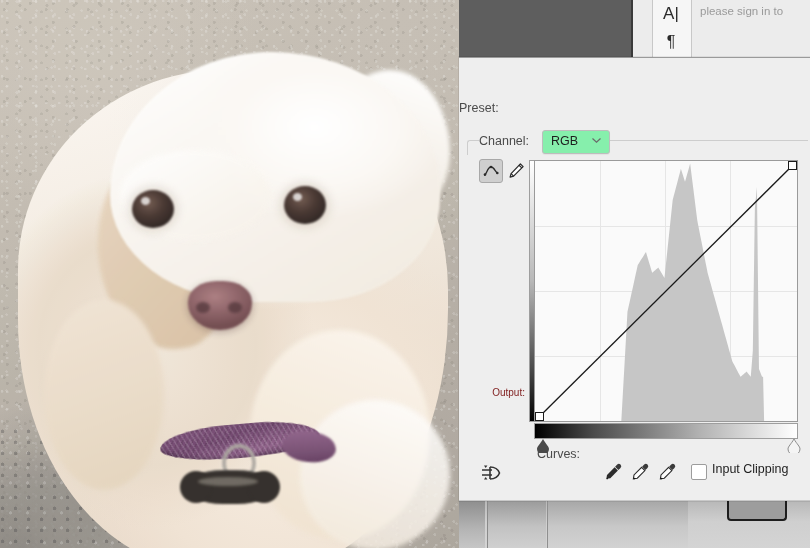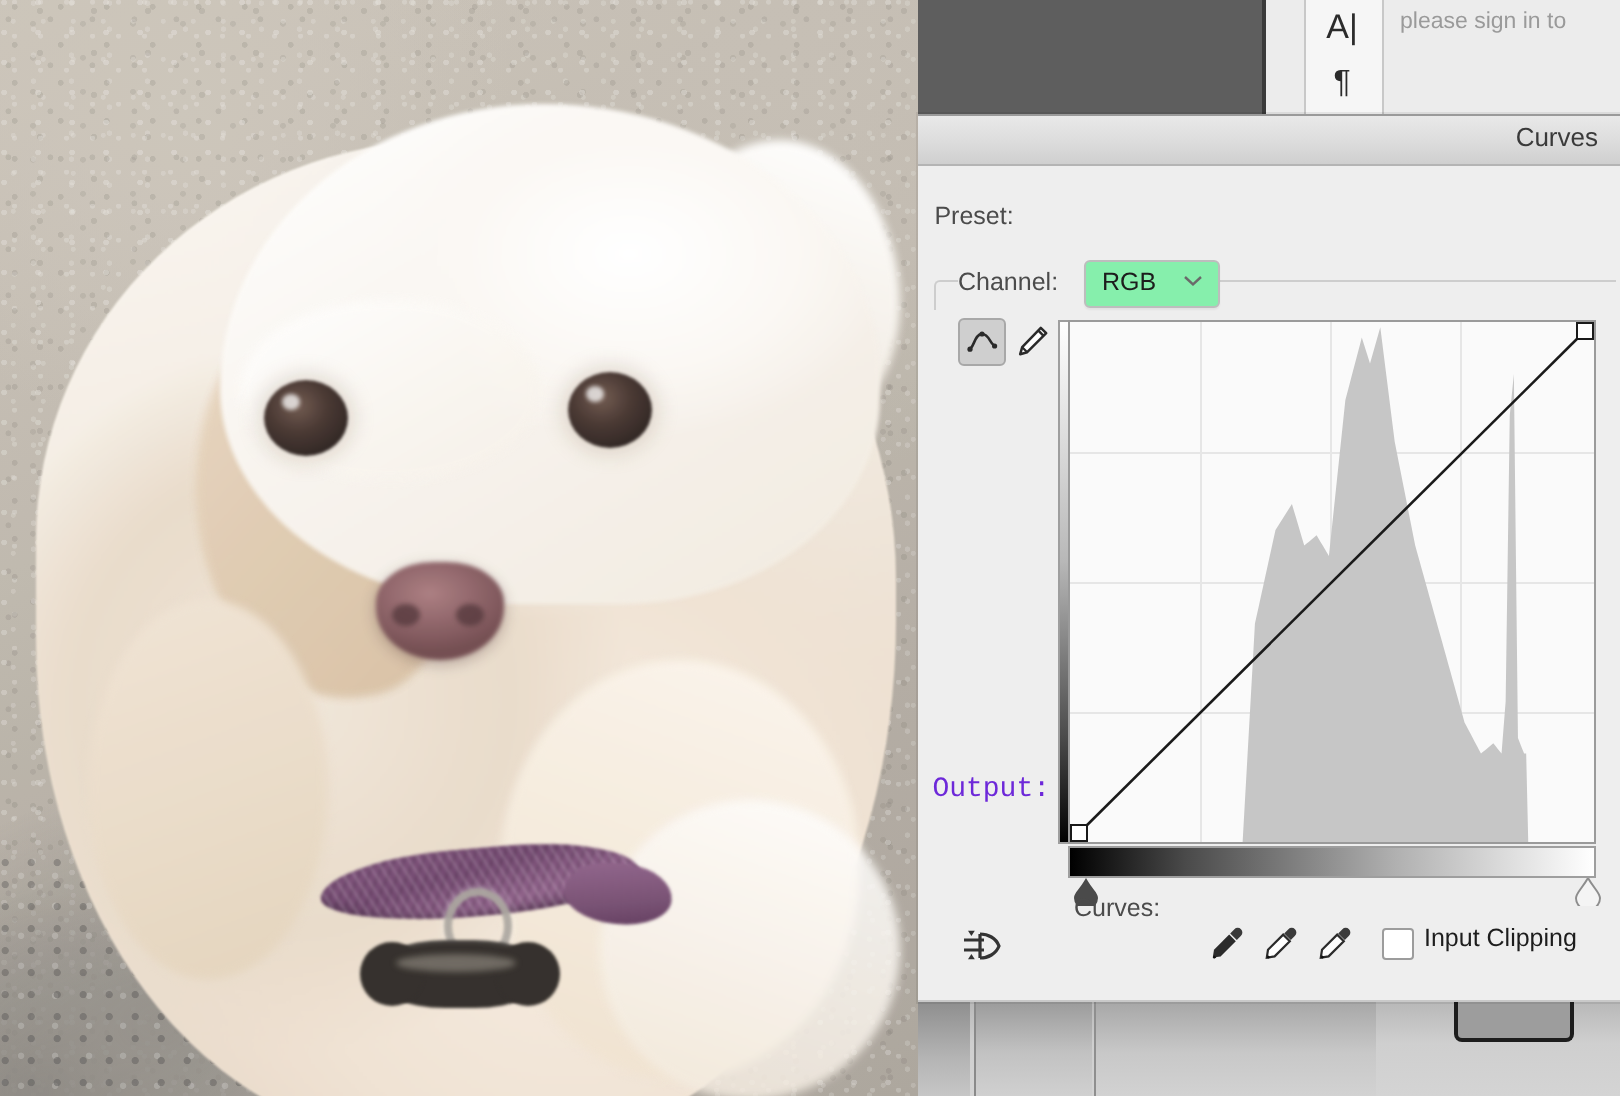"Curves" div.dlg-title { html: <div> <div>Curves</div> </div> -> none }
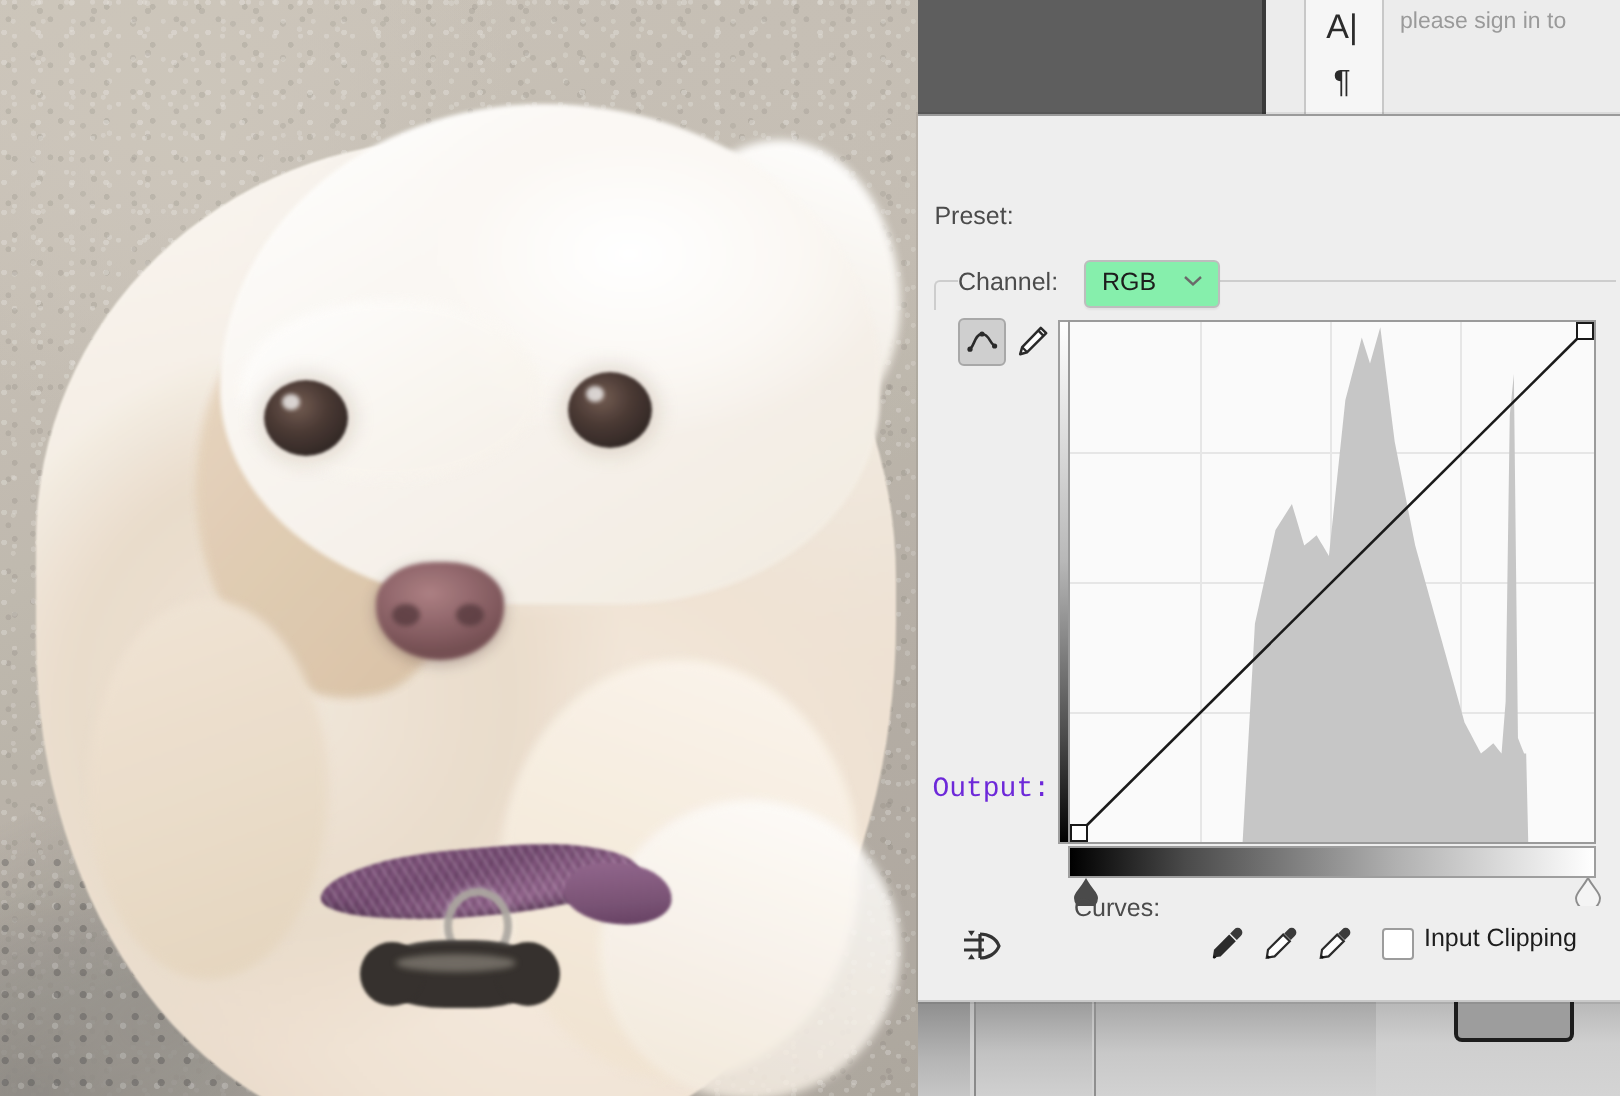"Preset:" .lbl-preset { text-align: center -> left }
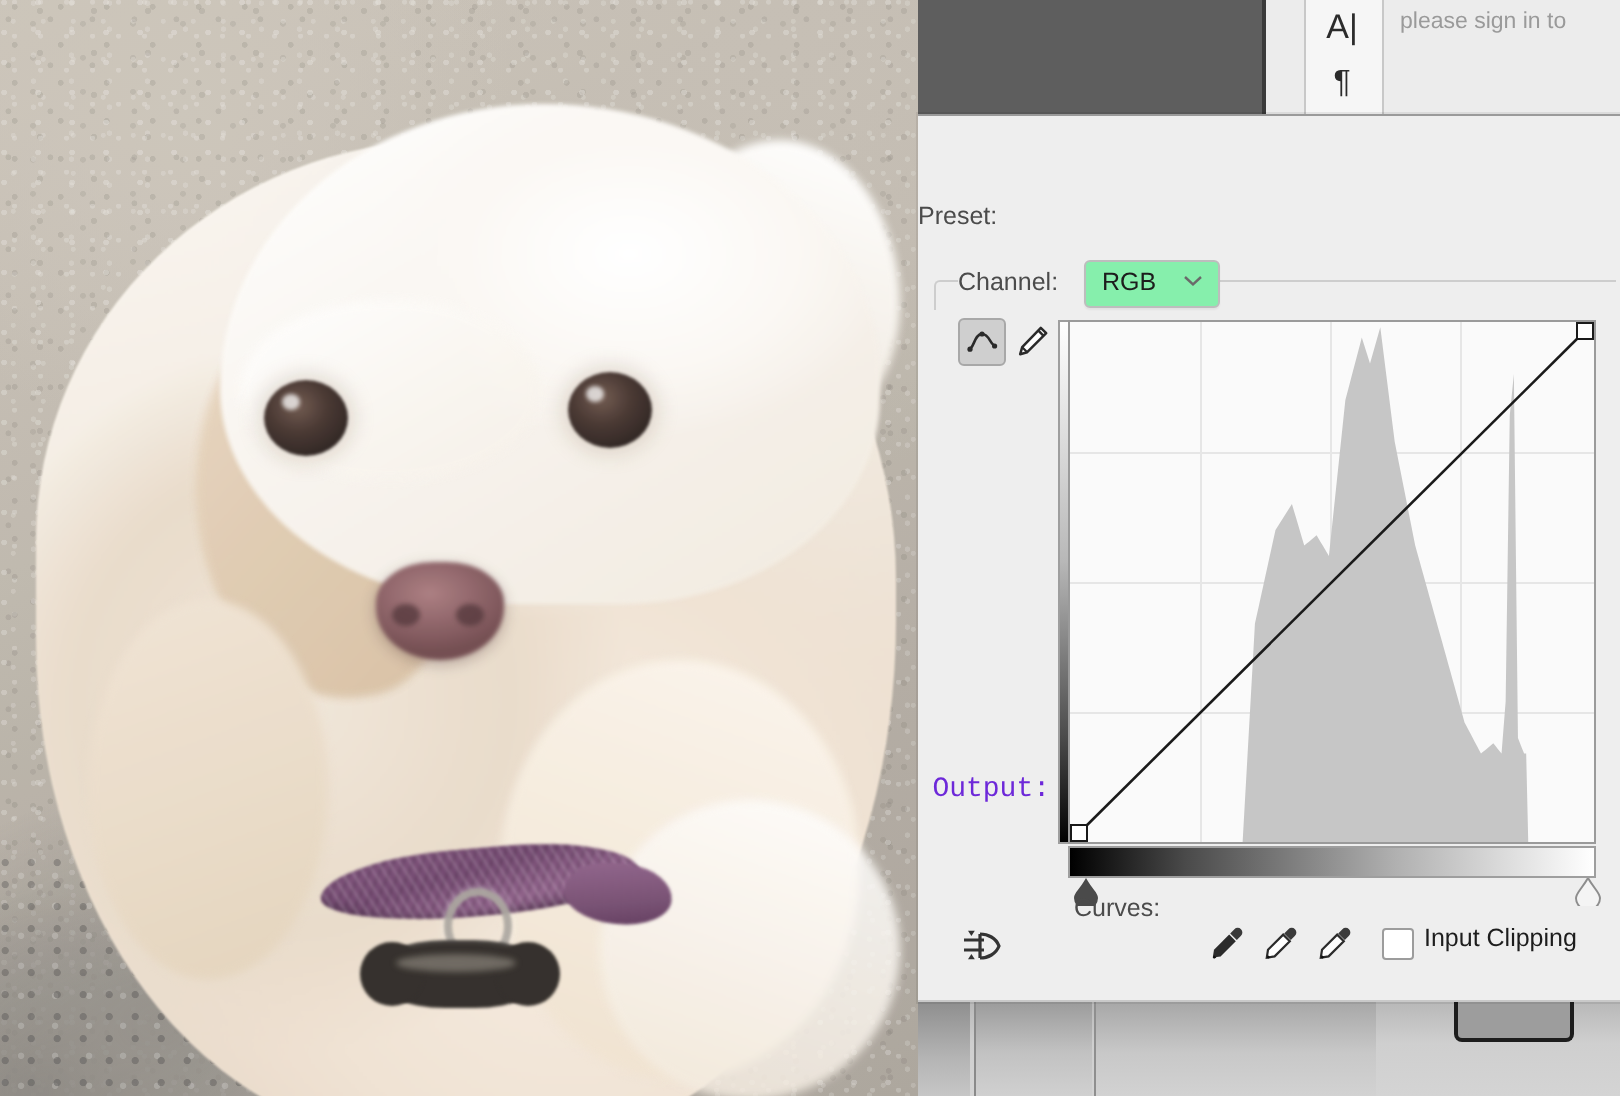"Output:" .lbl-output { color: #6d28d9 -> #7f1d1d; font-family: Liberation Mono, monospace -> none; font-size: 14px -> 10px }
